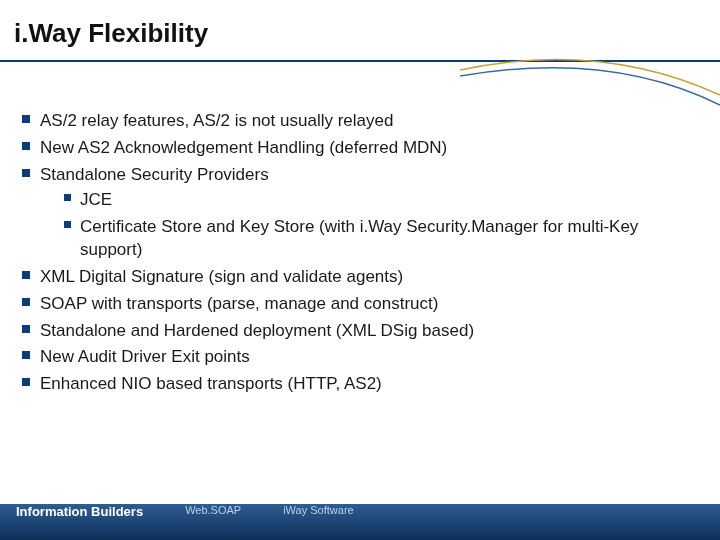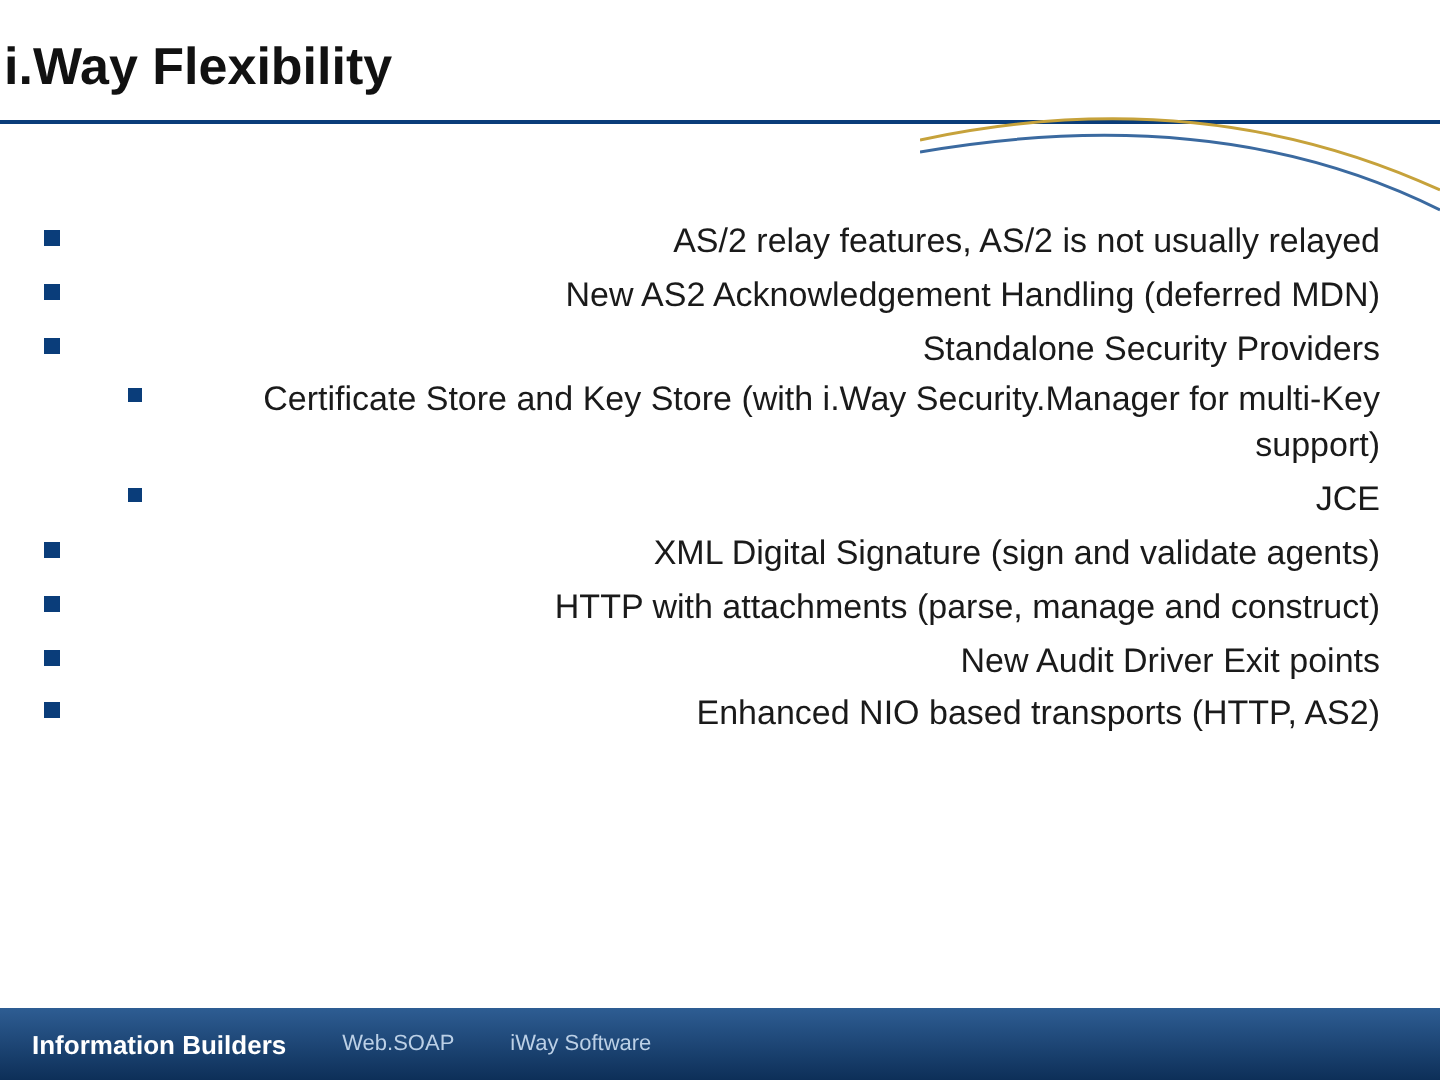"i.Way Flexibility" .title { left: 2px -> 14px }
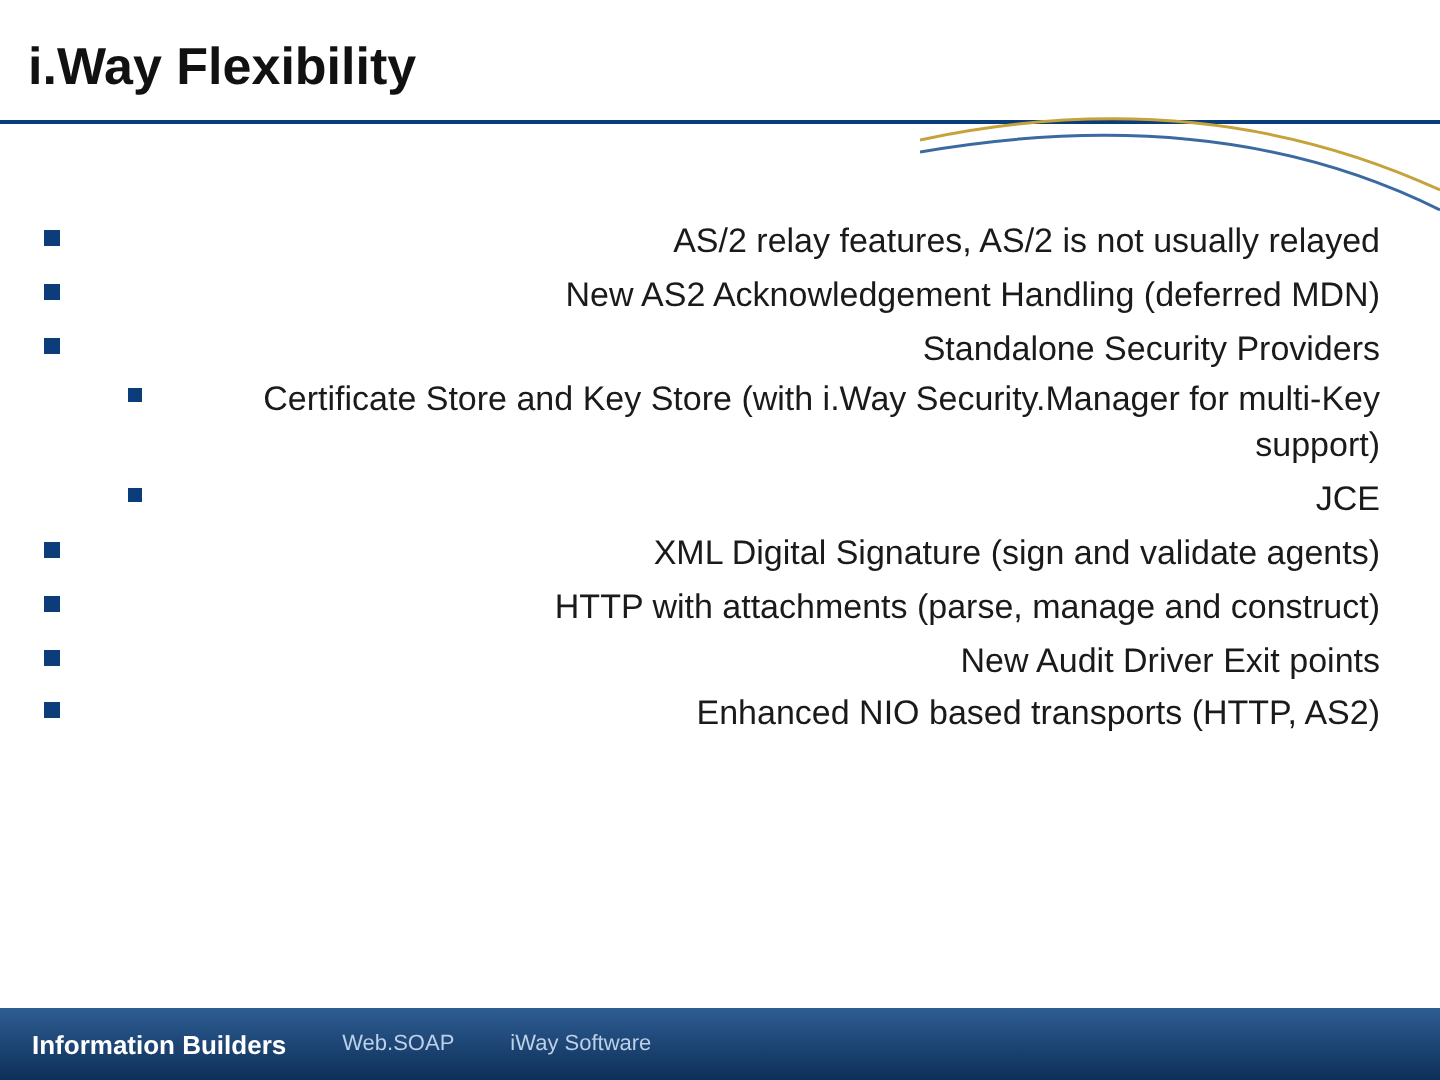"AS/2 relay features, AS/2 is" ul.lvl1 > li { text-align: right -> none }
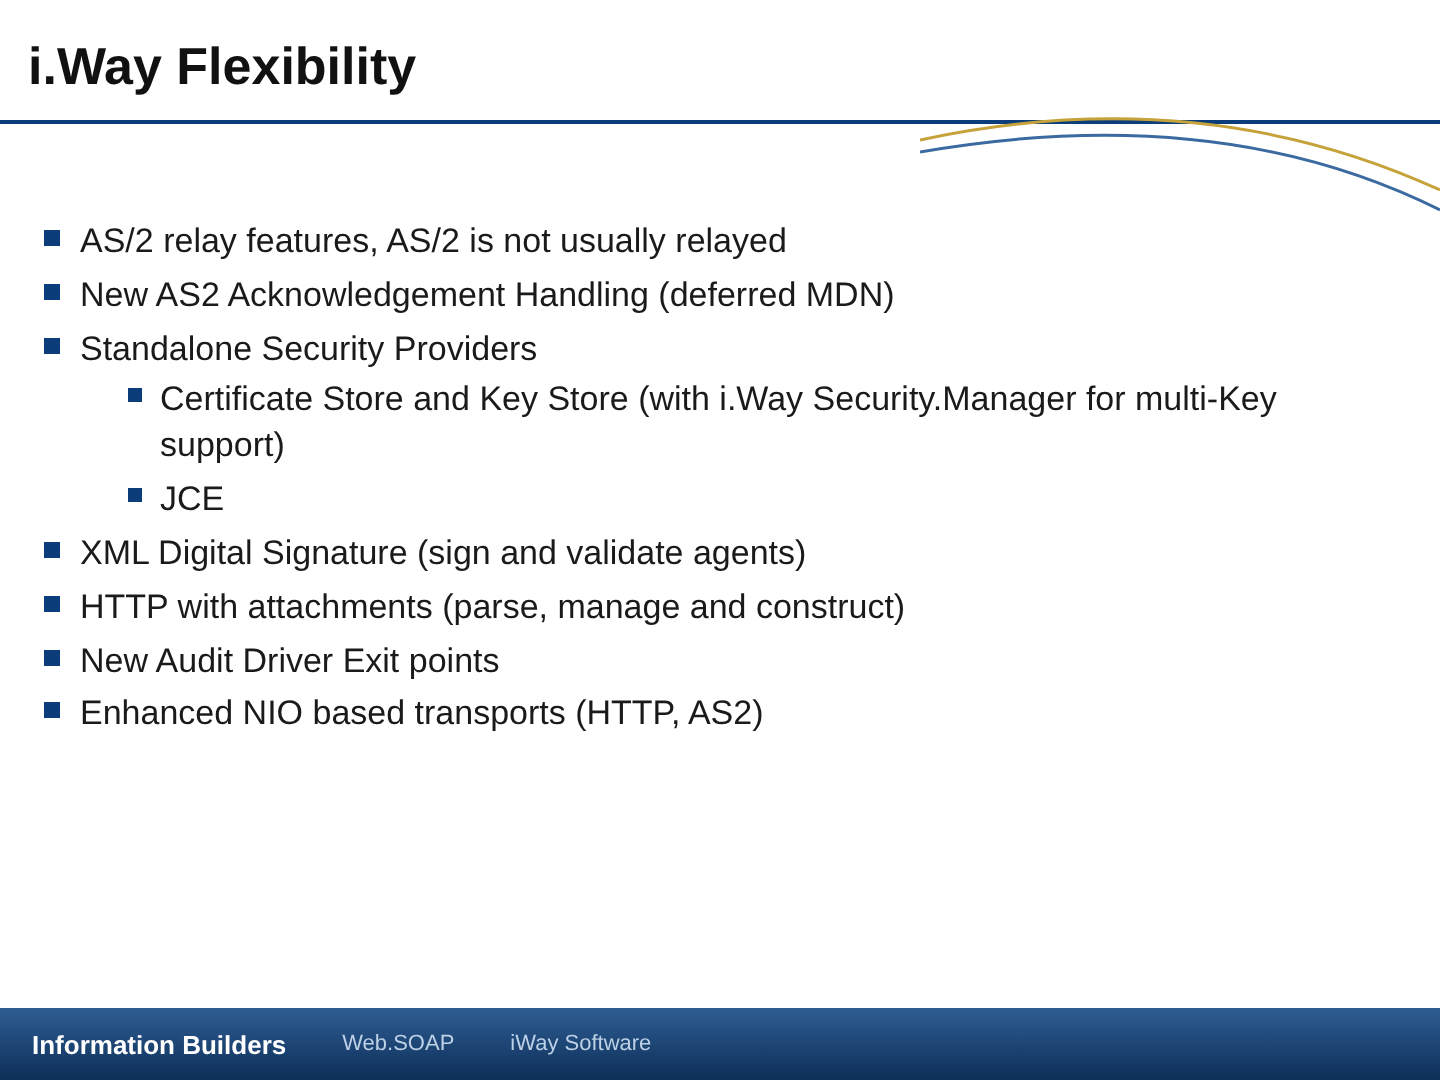"Certificate Store and Key Store" li { order: before "JCE" -> after "JCE" }
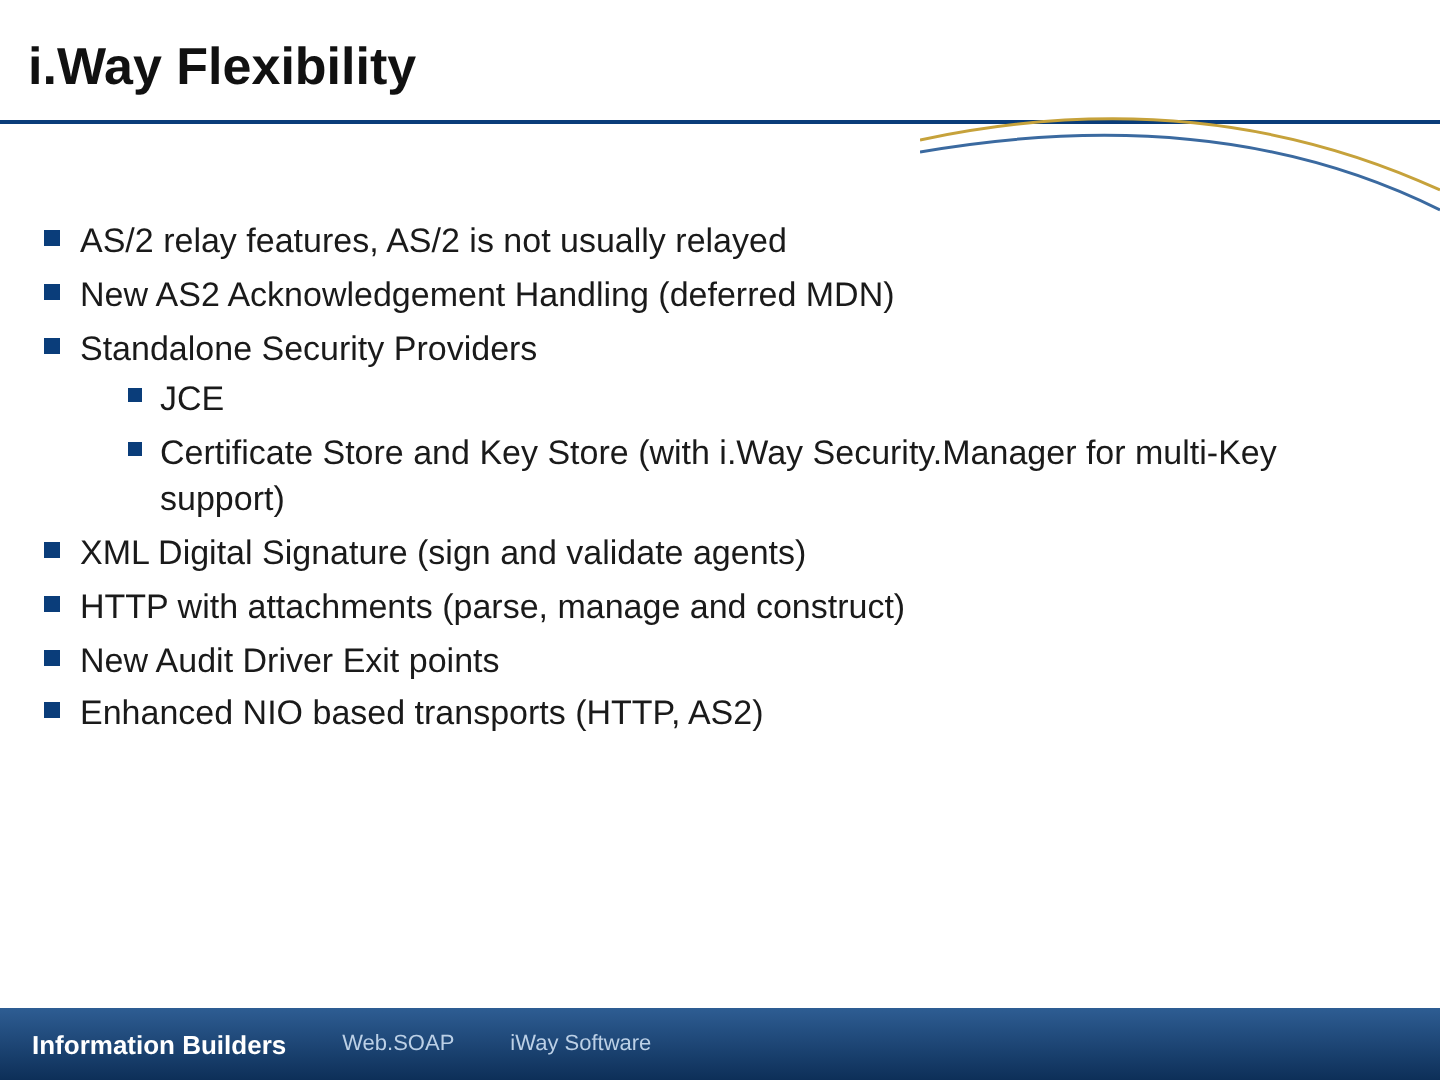"HTTP with attachments (parse, manage" span { text: HTTP with attachments -> SOAP with transports }
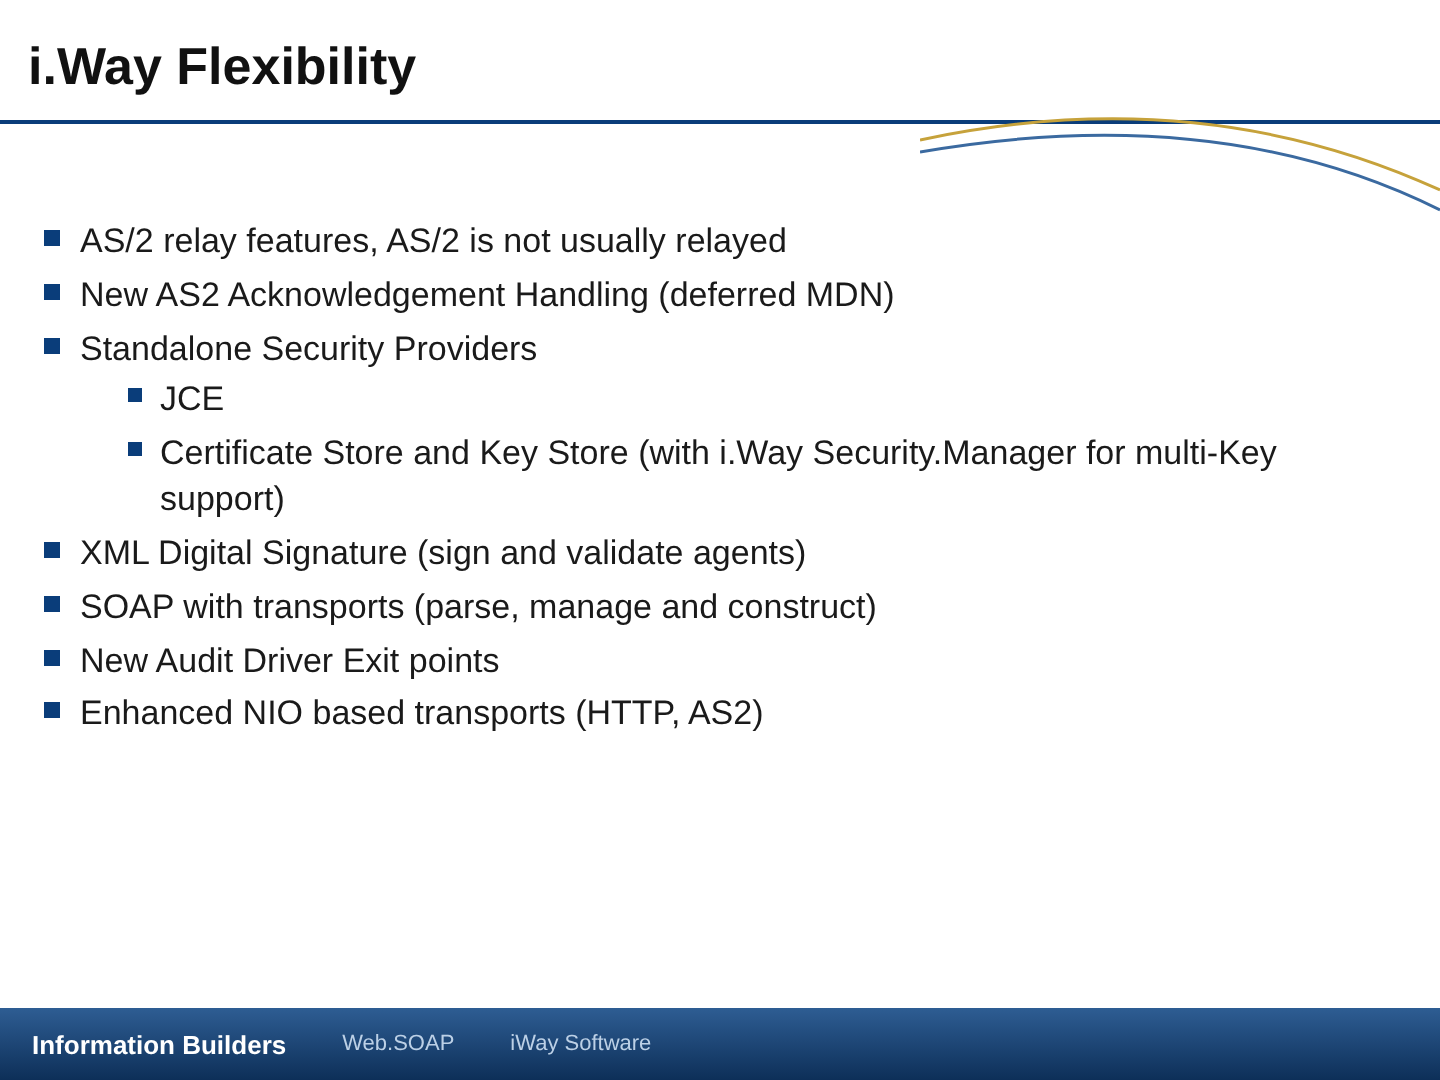"Standalone and Hardened deployment (XML" li { html: none -> <li><span>Standalone and Hardened deployment (XML DSig based)</span></li> }
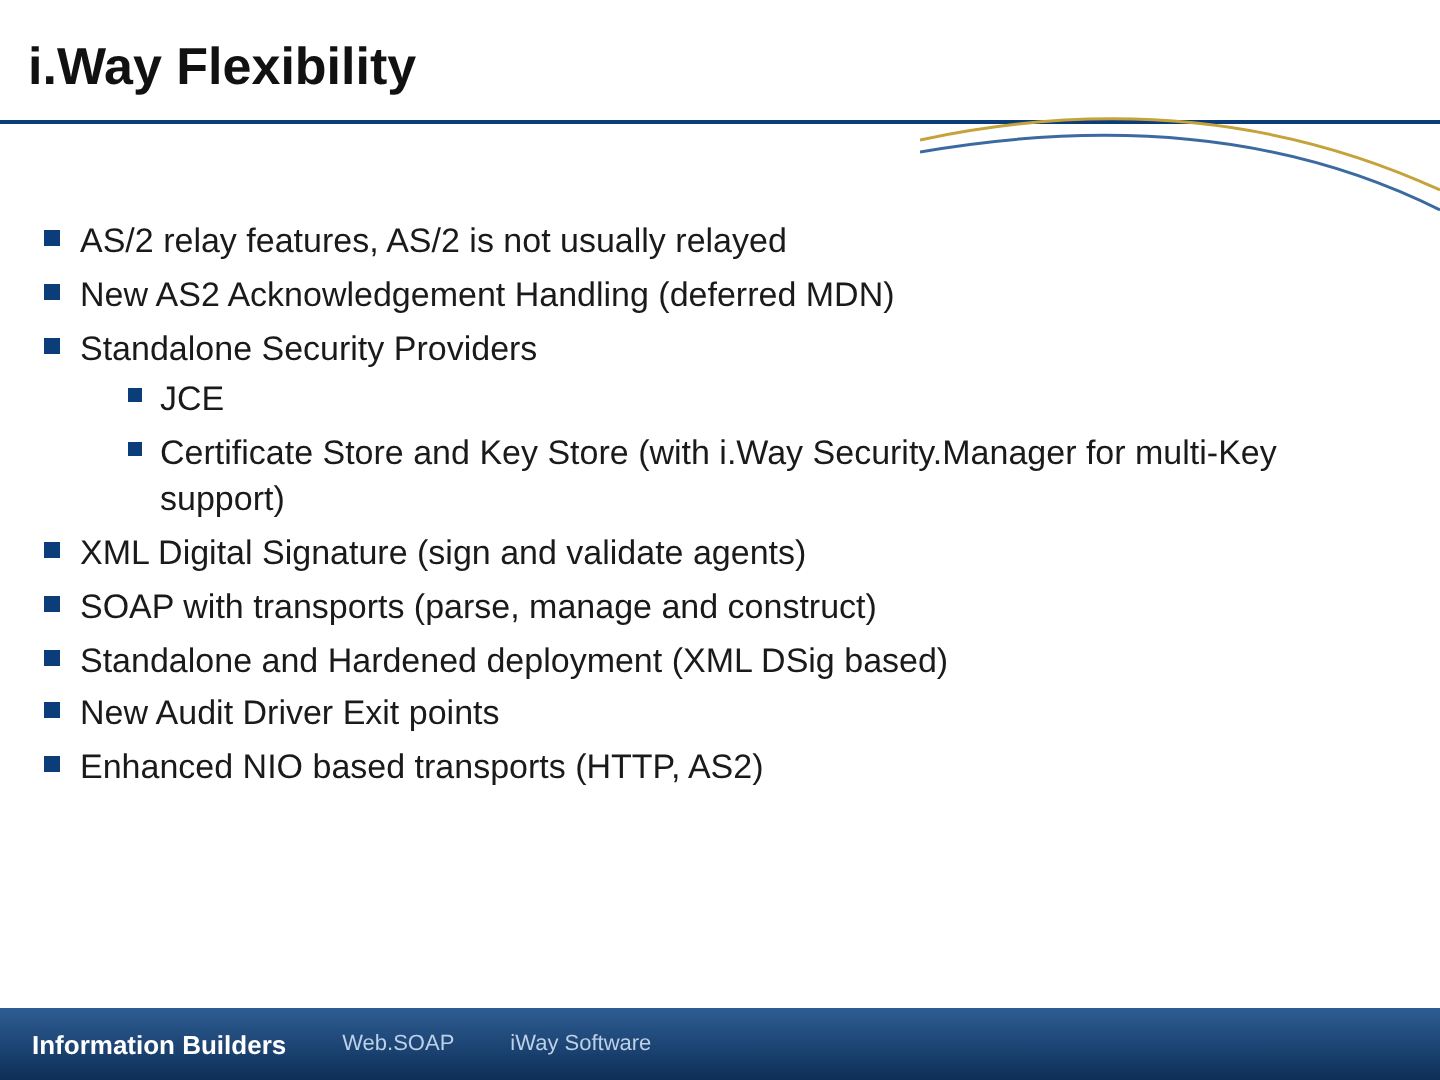"Information Builders" .footer { align-items: center -> none; gap: 28px -> 42px }
